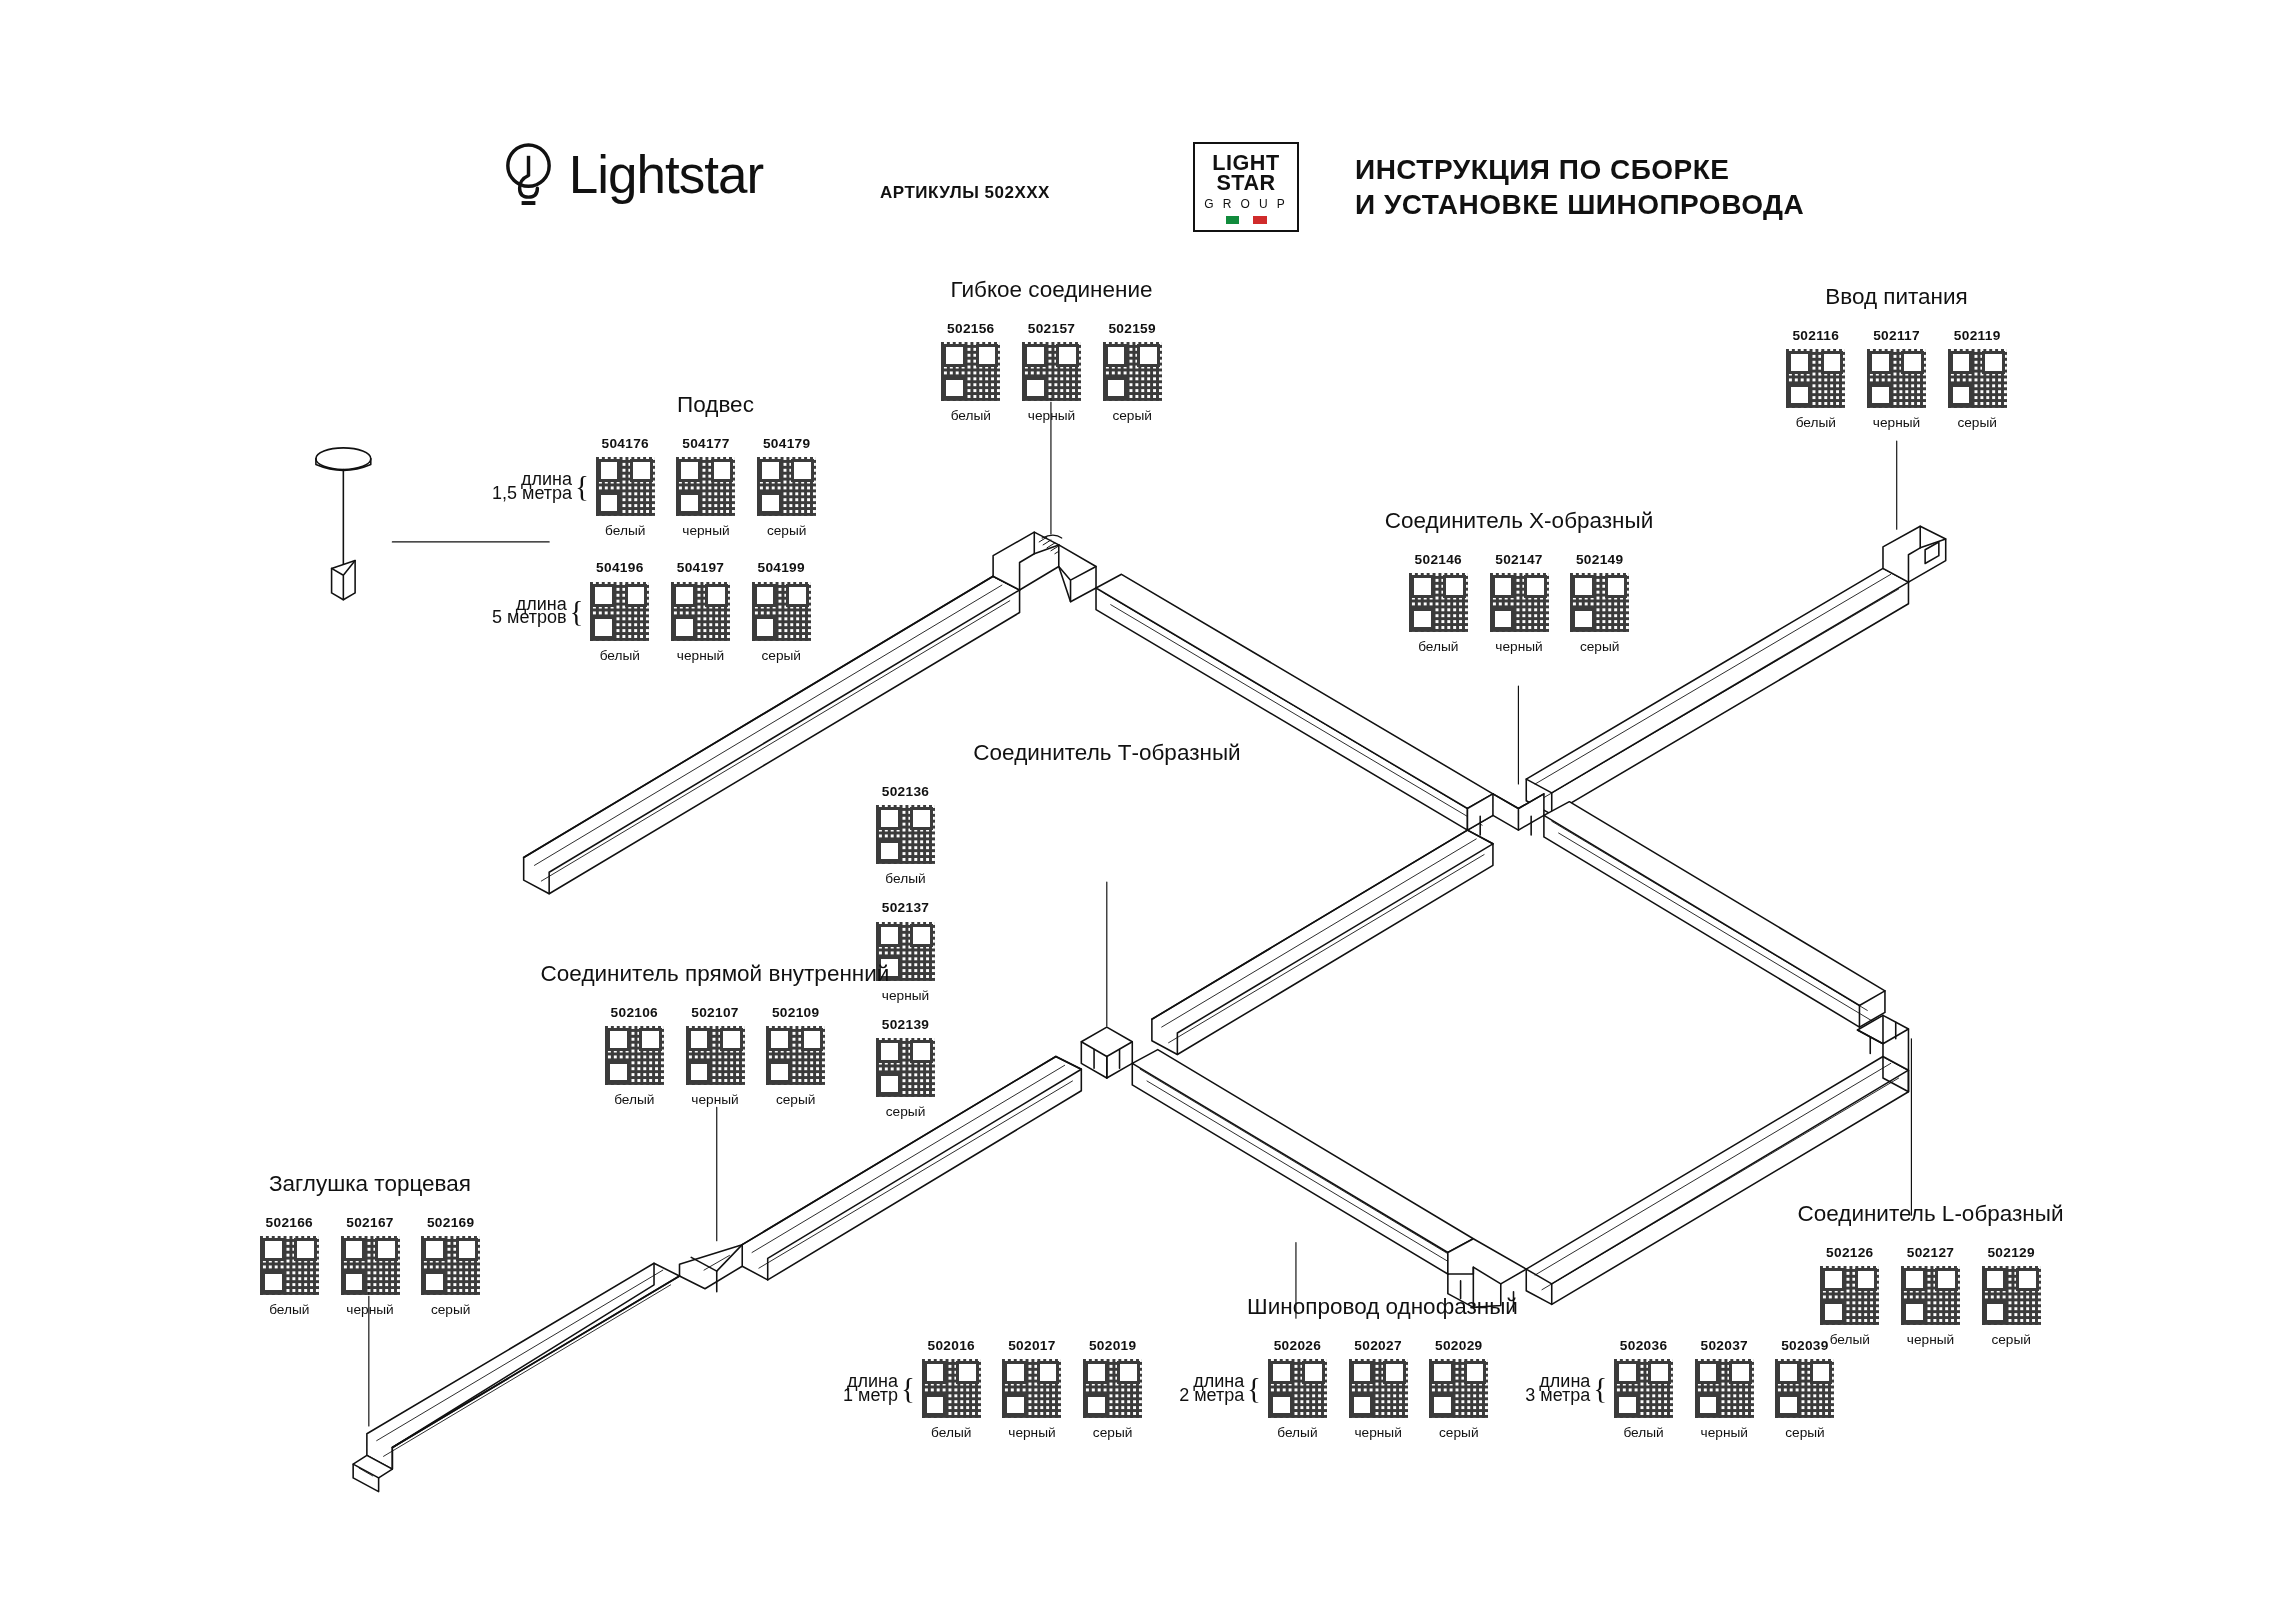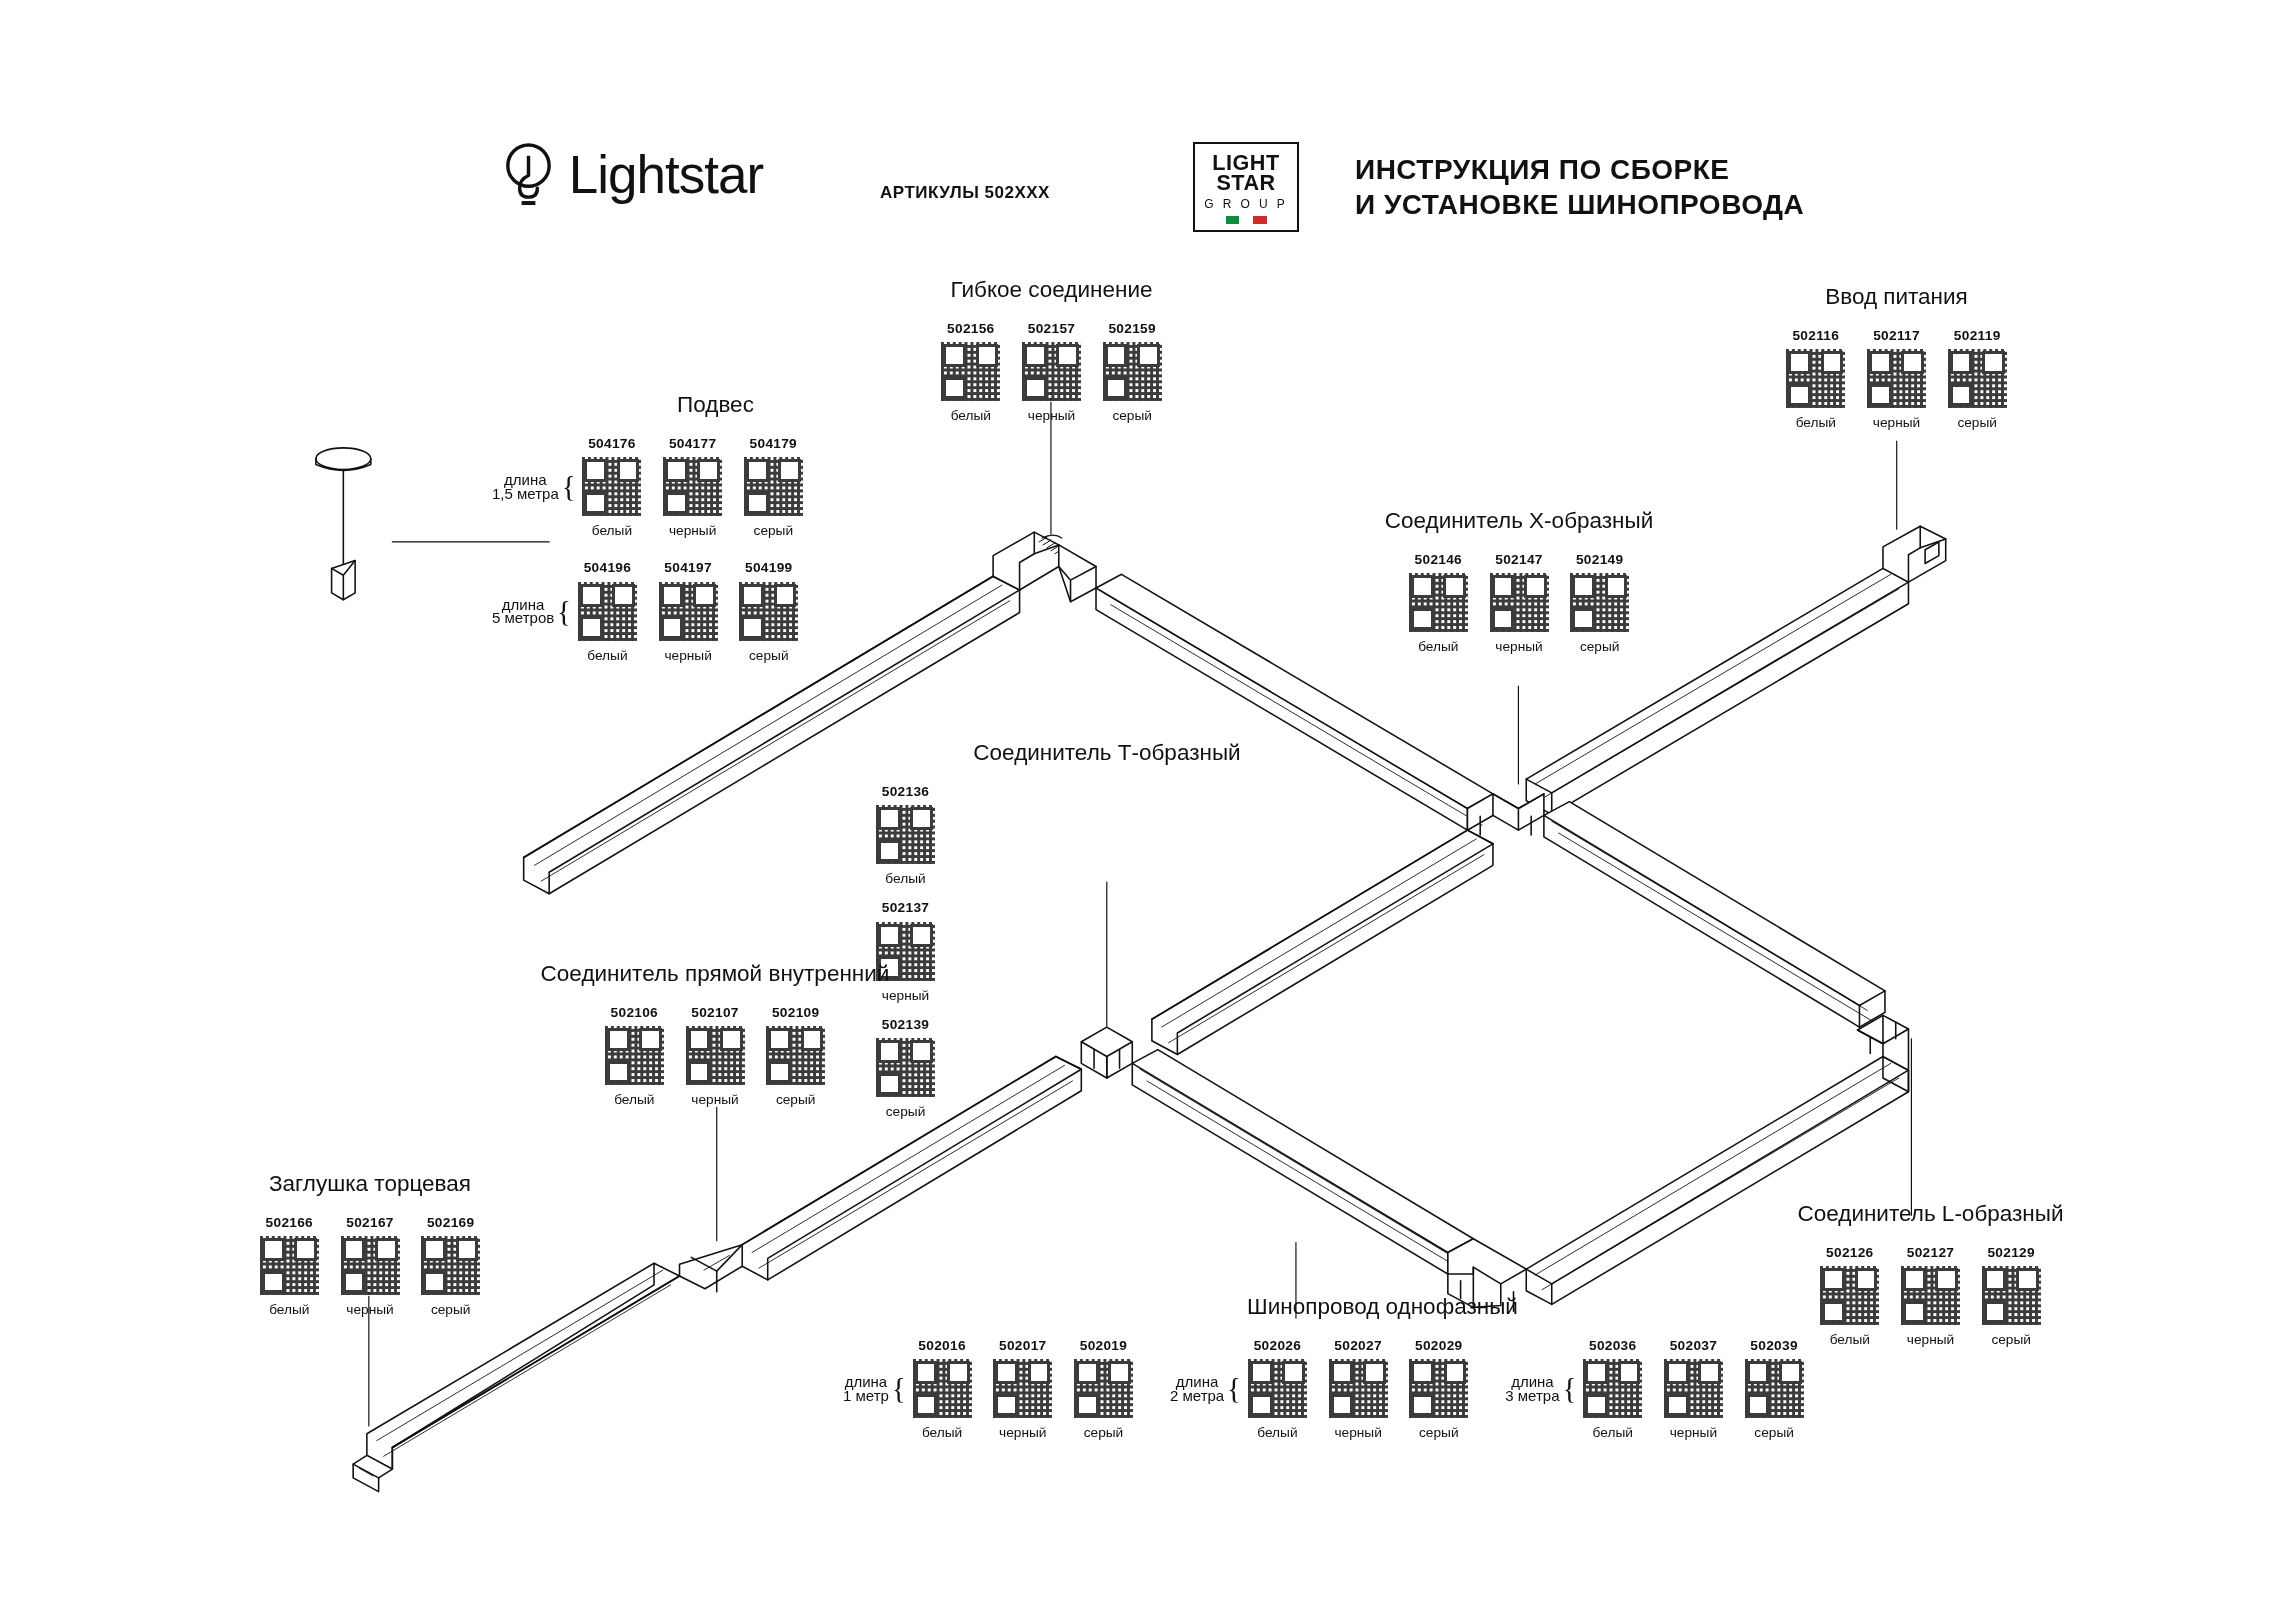"длина" .len-label { font-size: 15px -> 18px; text-align: center -> right }
